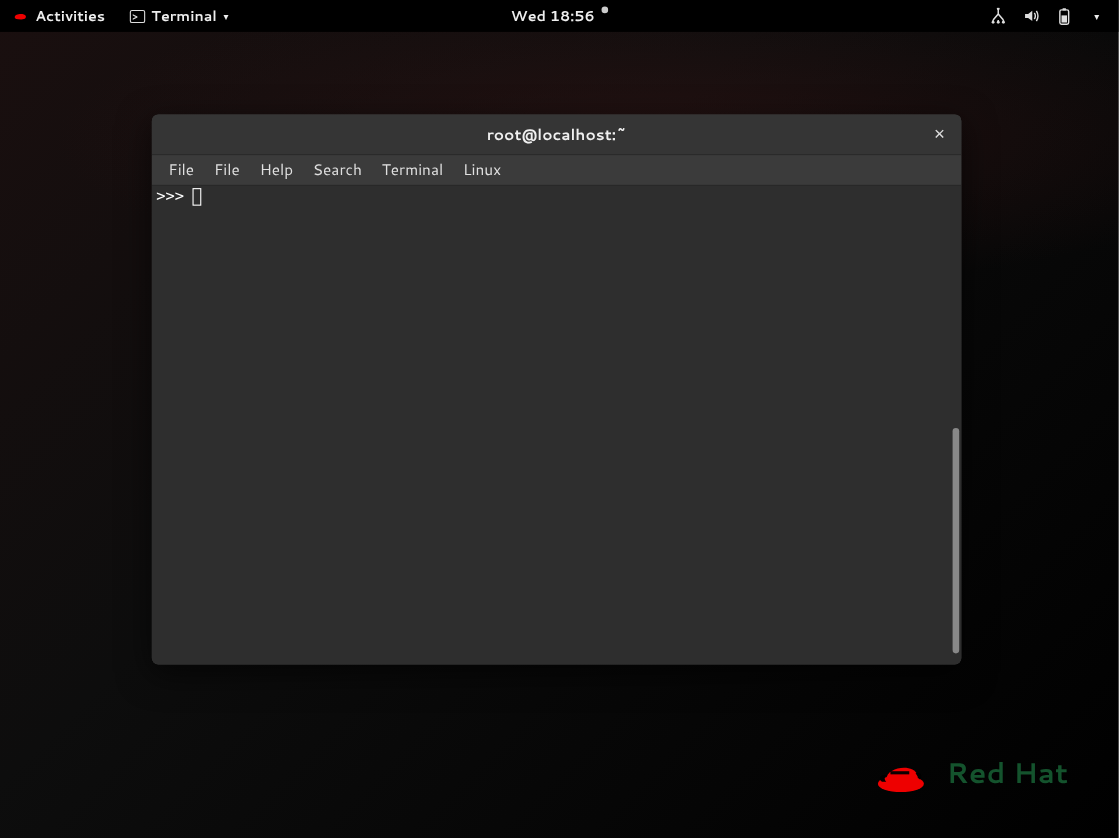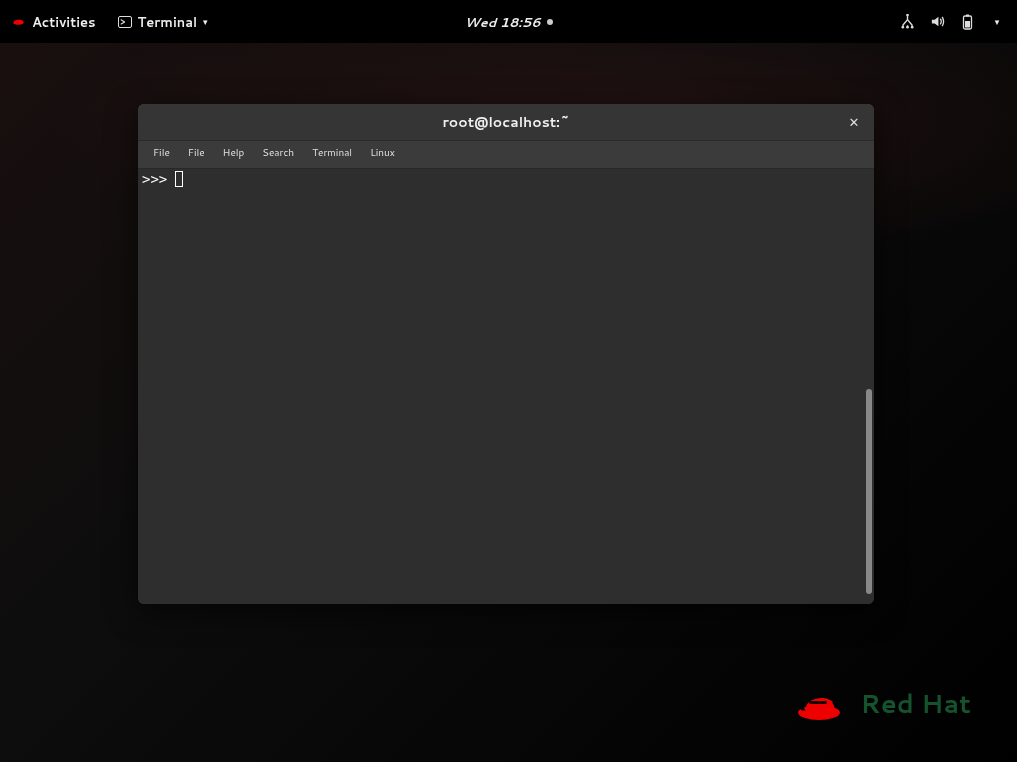"Activities" .topbar { height: 43px -> 29px }
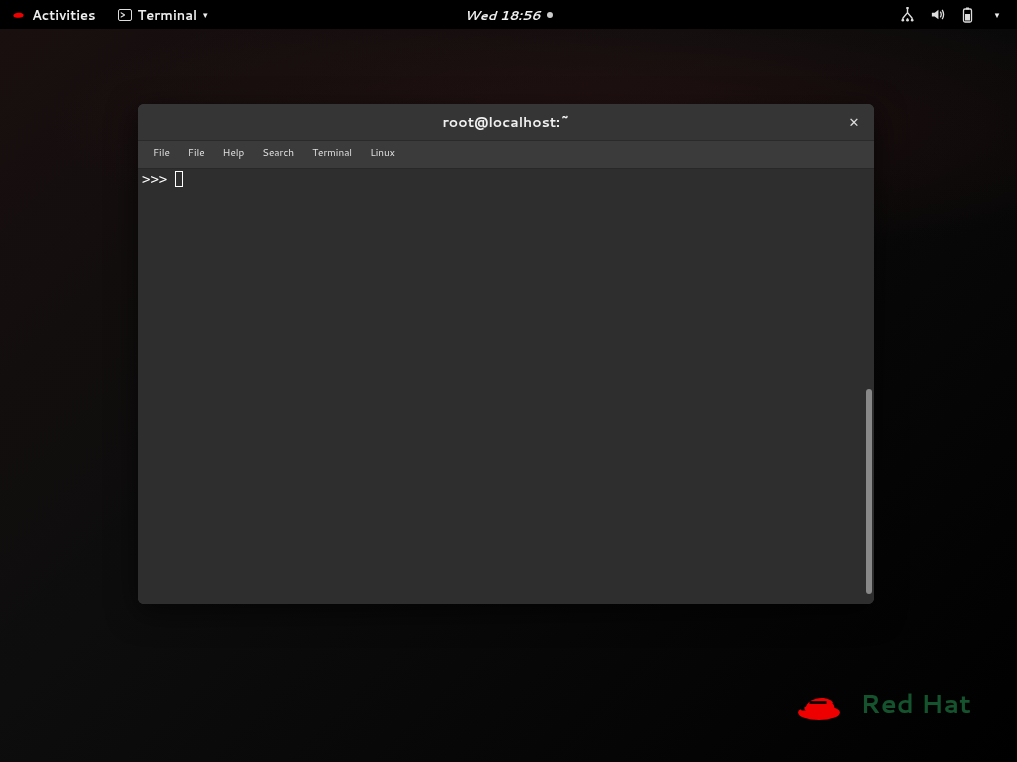"Wed 18:56" .topbar-center { align-items: center -> flex-start; font-style: italic -> none }
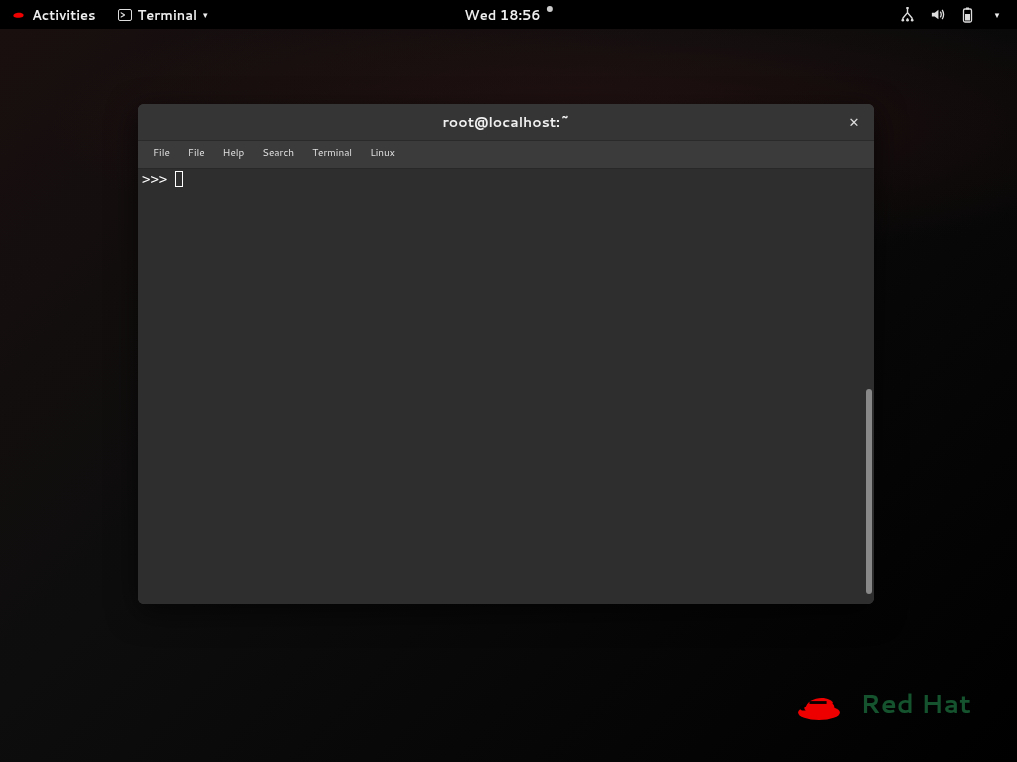"File" .menubar { align-items: flex-start -> flex-end; font-size: 10px -> 14px }
